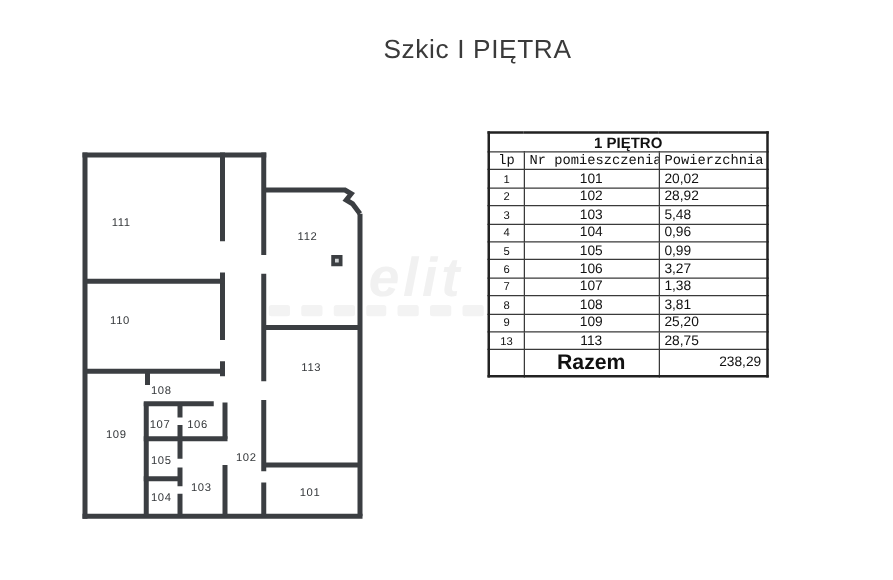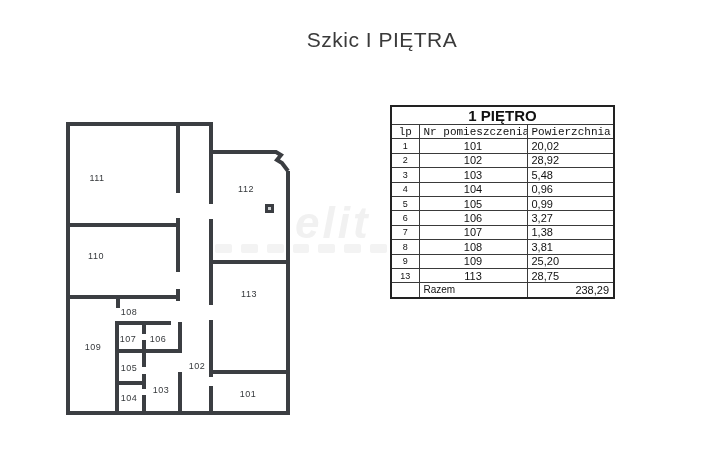"1 PIĘTRO" .area-table .t-title { font-size: 15px -> 12px }
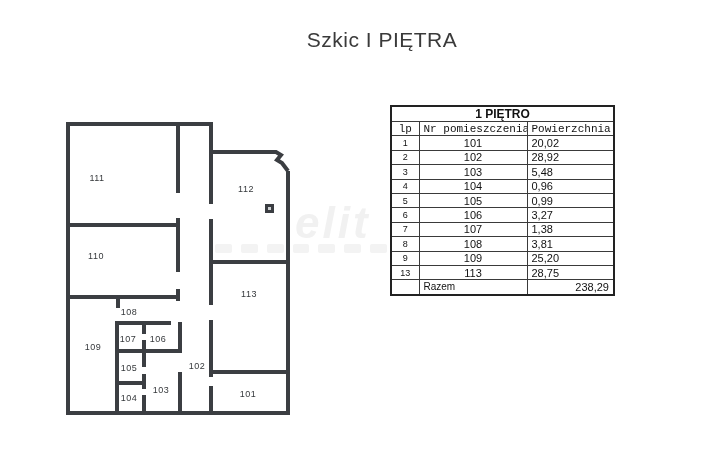"Razem" .area-table .total-label { font-size: 10px -> 17px; font-weight: normal -> bold; text-align: left -> center }
